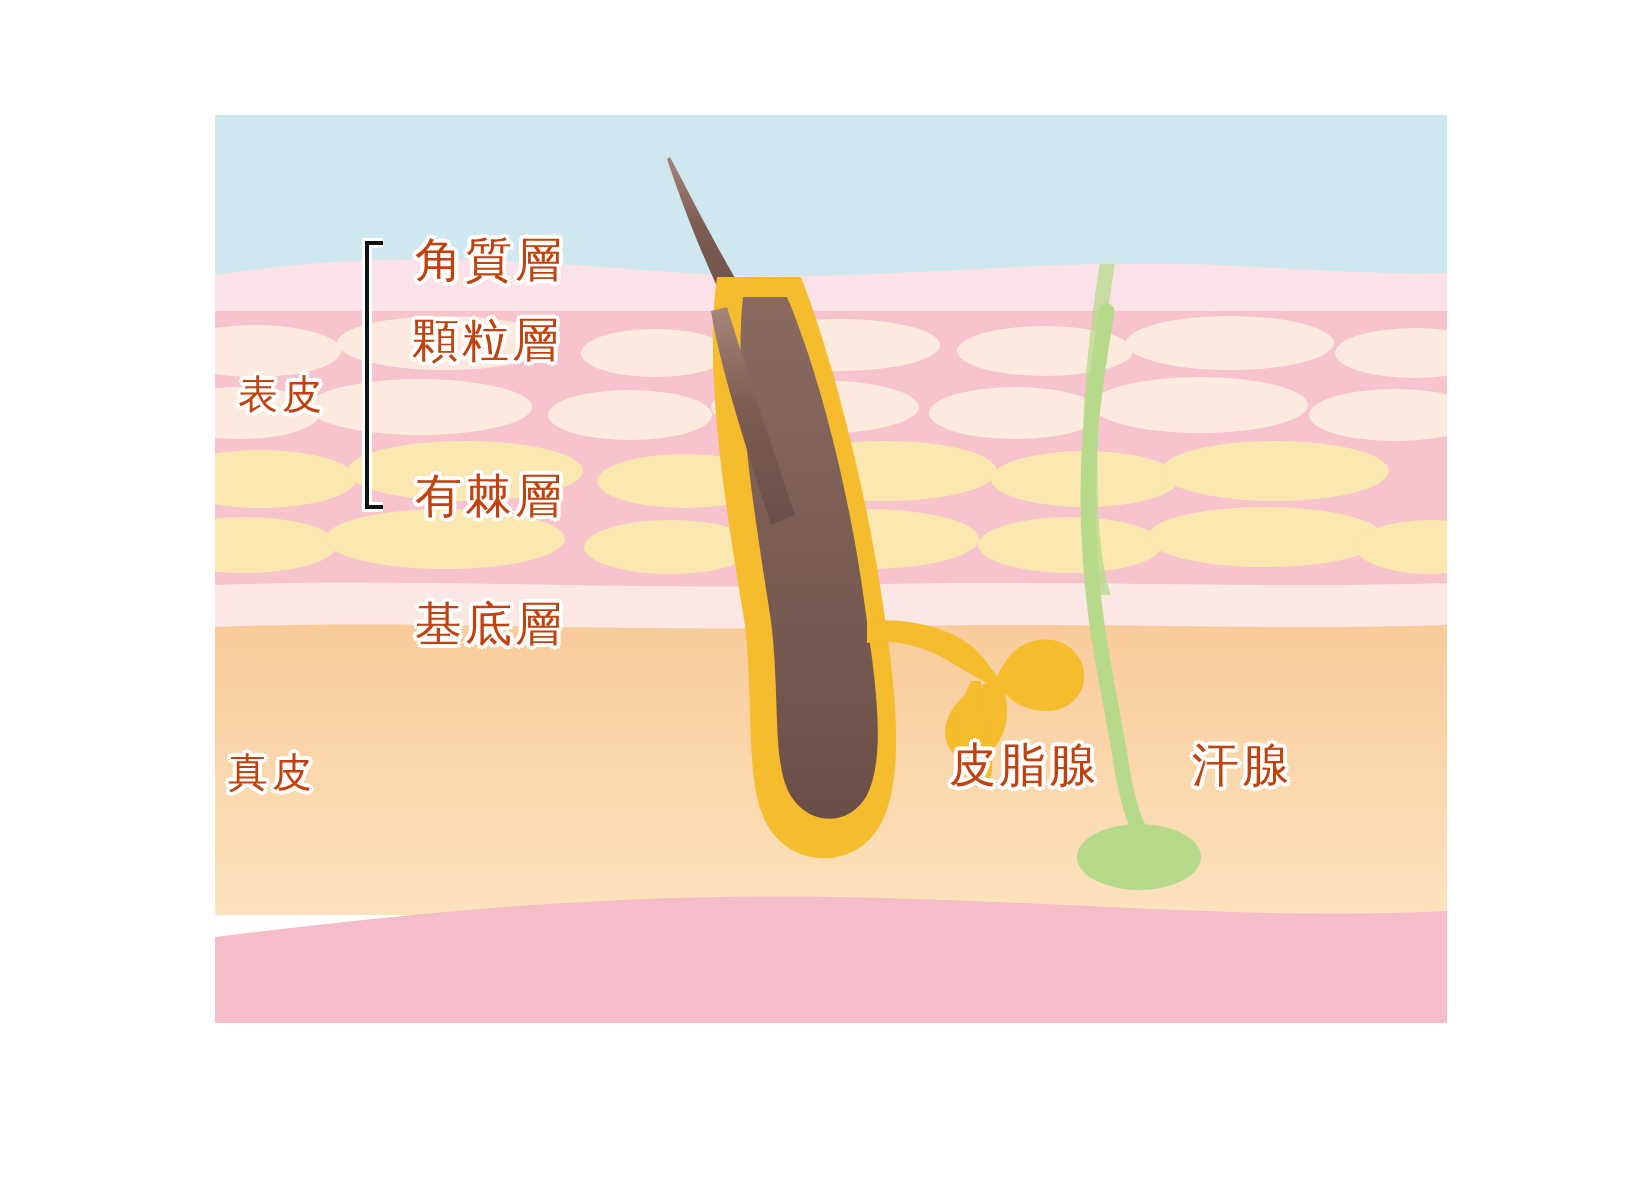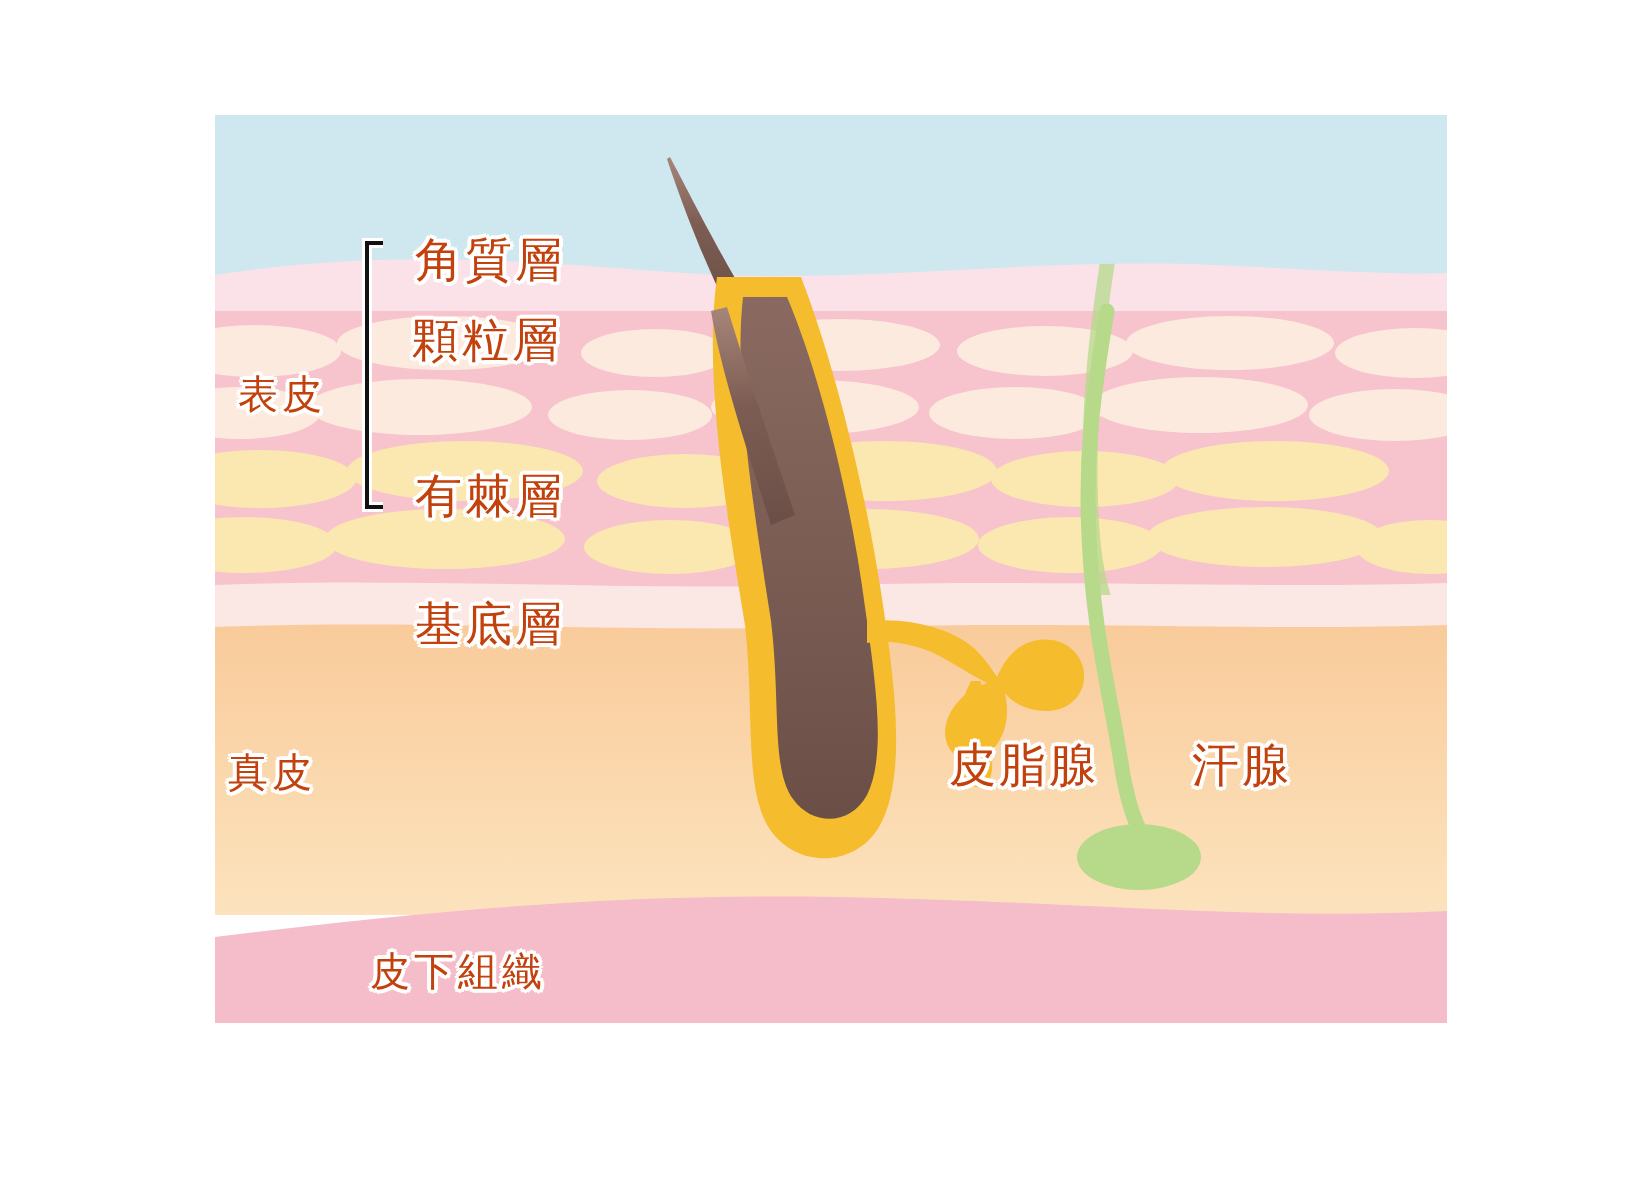"皮下組織" div.lbl { html: <div>皮下組織</div> -> none }
